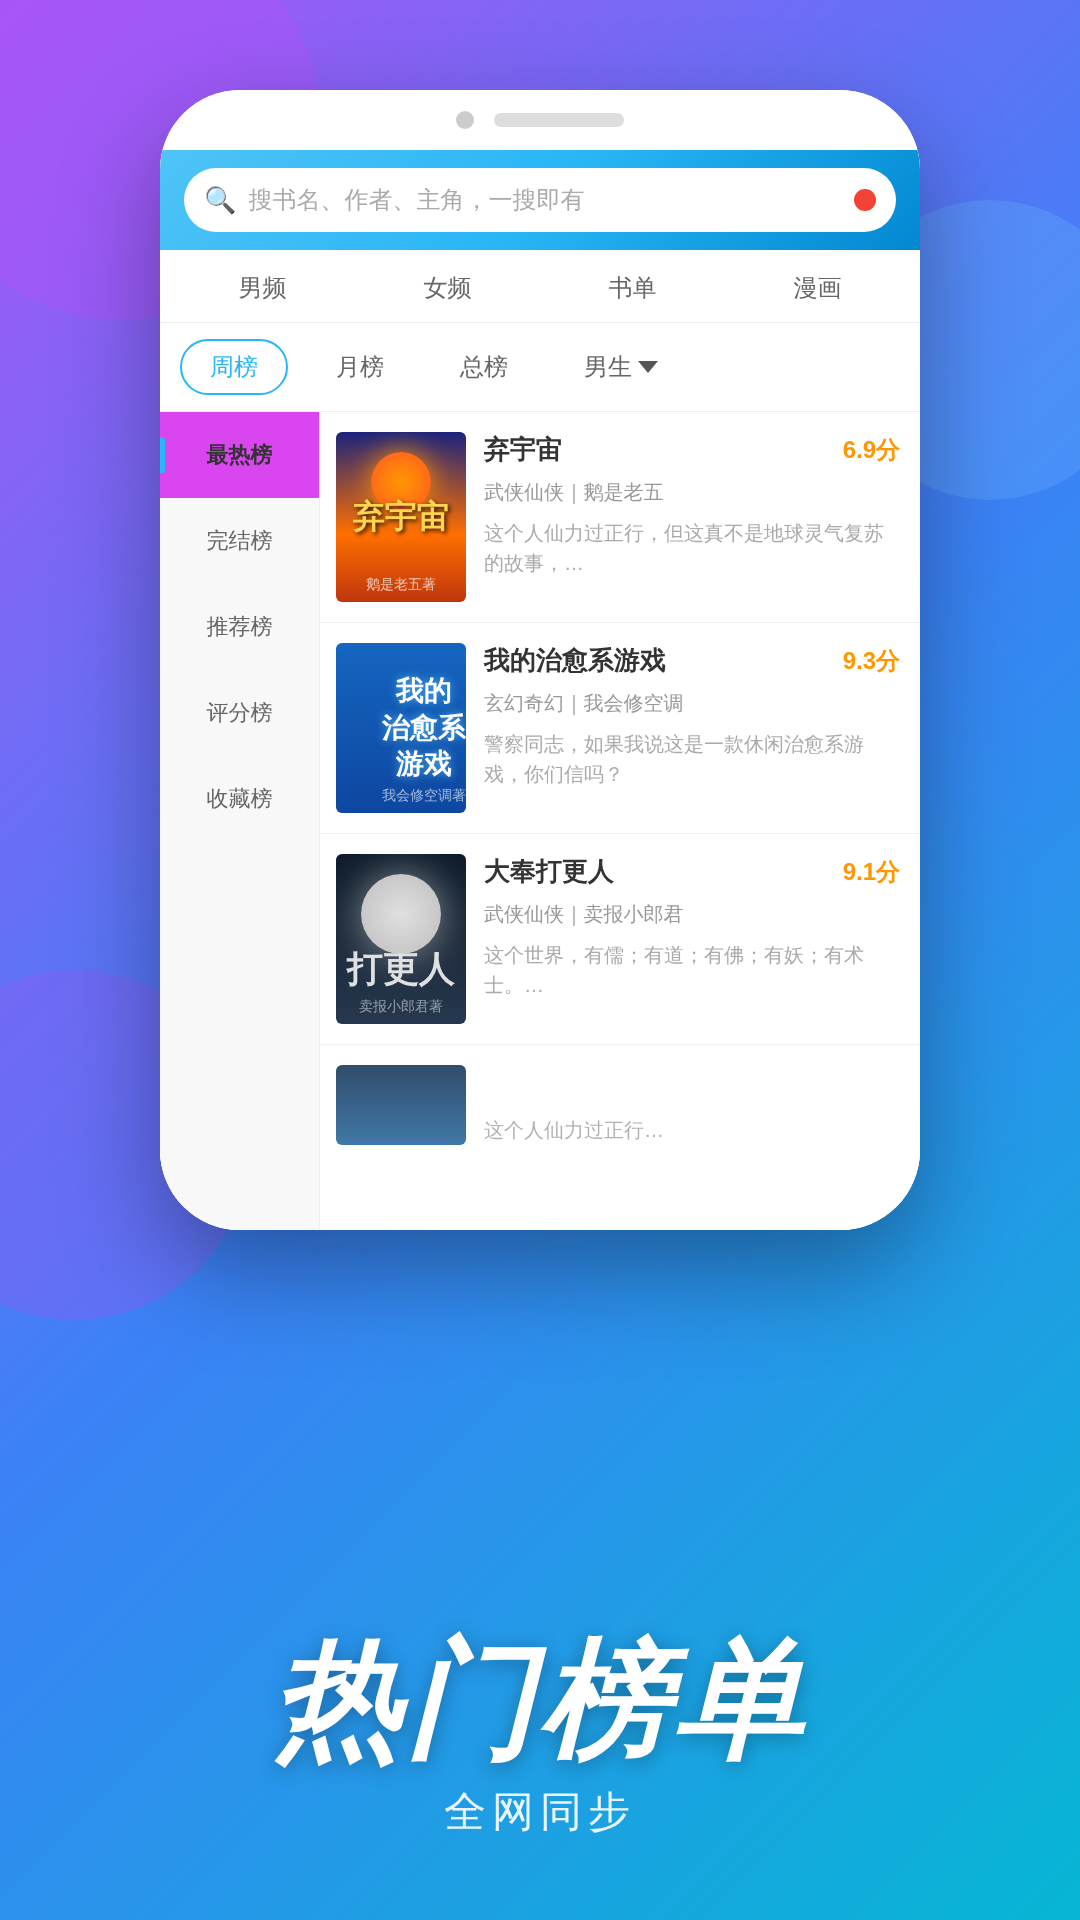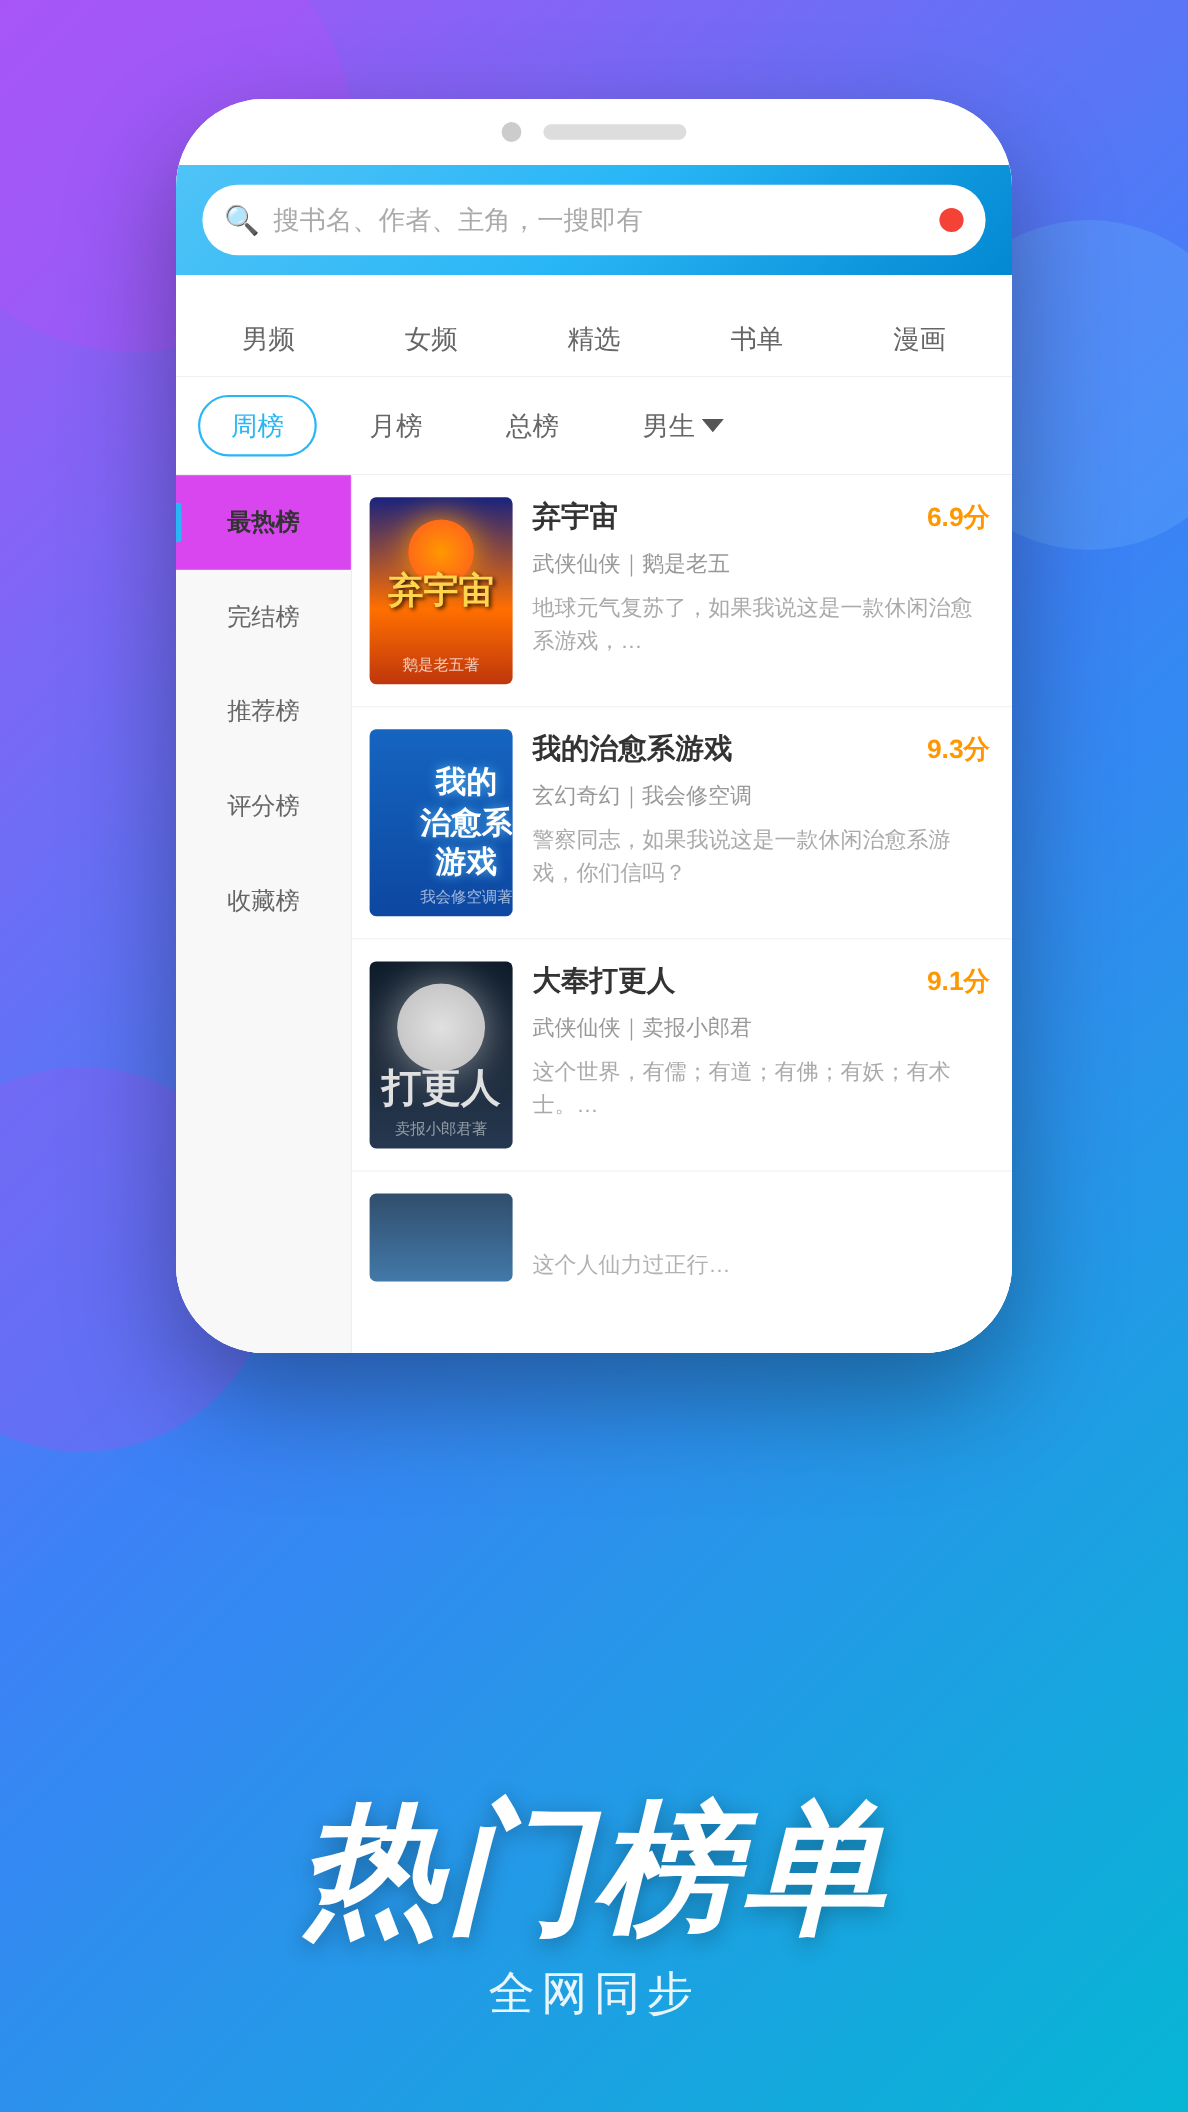"男频" .nav-tab { margin-top: 20px -> none }
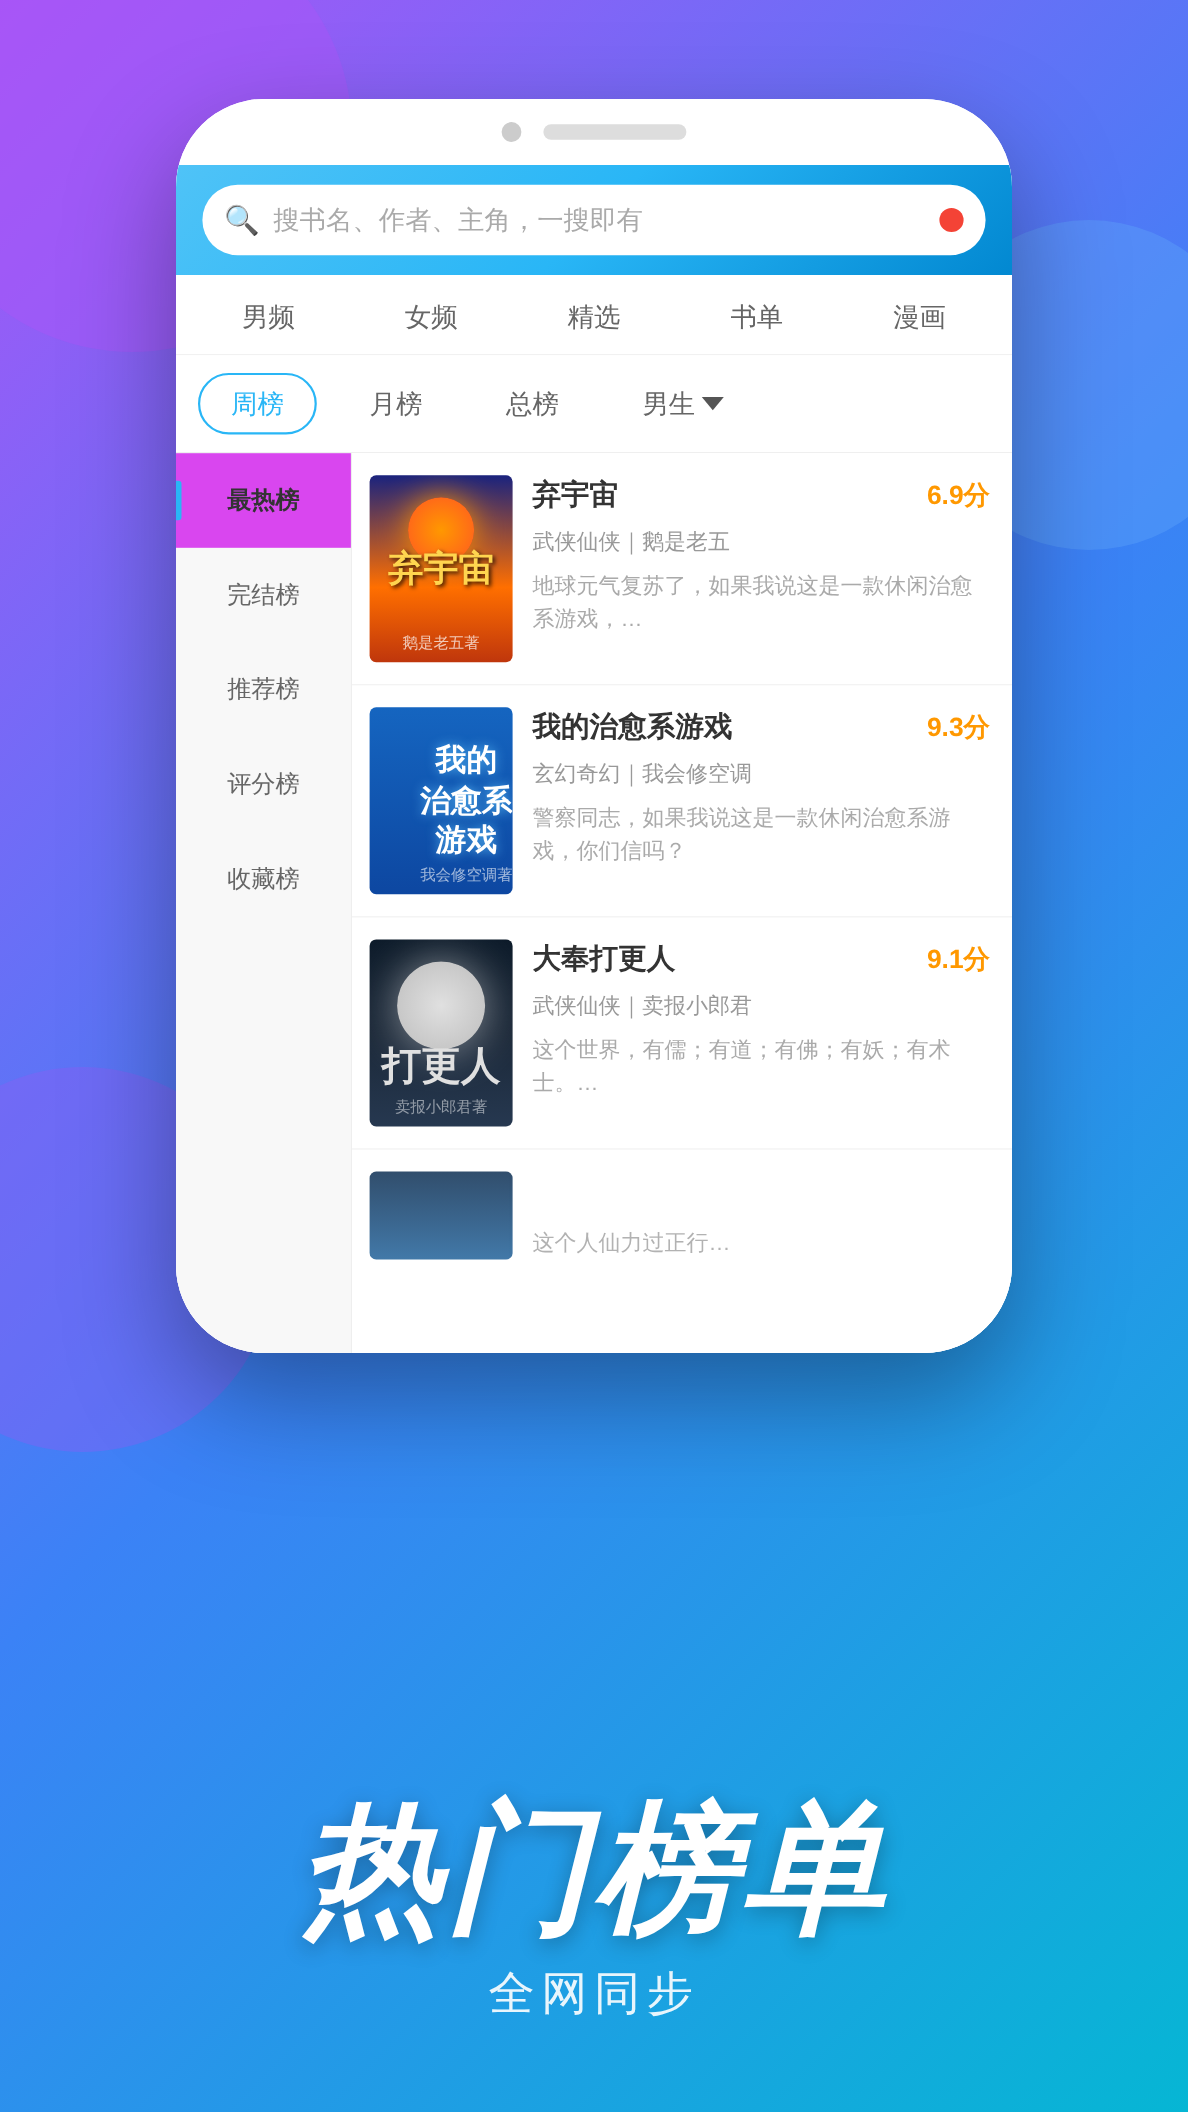"精选" div.nav-tab { html: <div>精选</div> -> none }
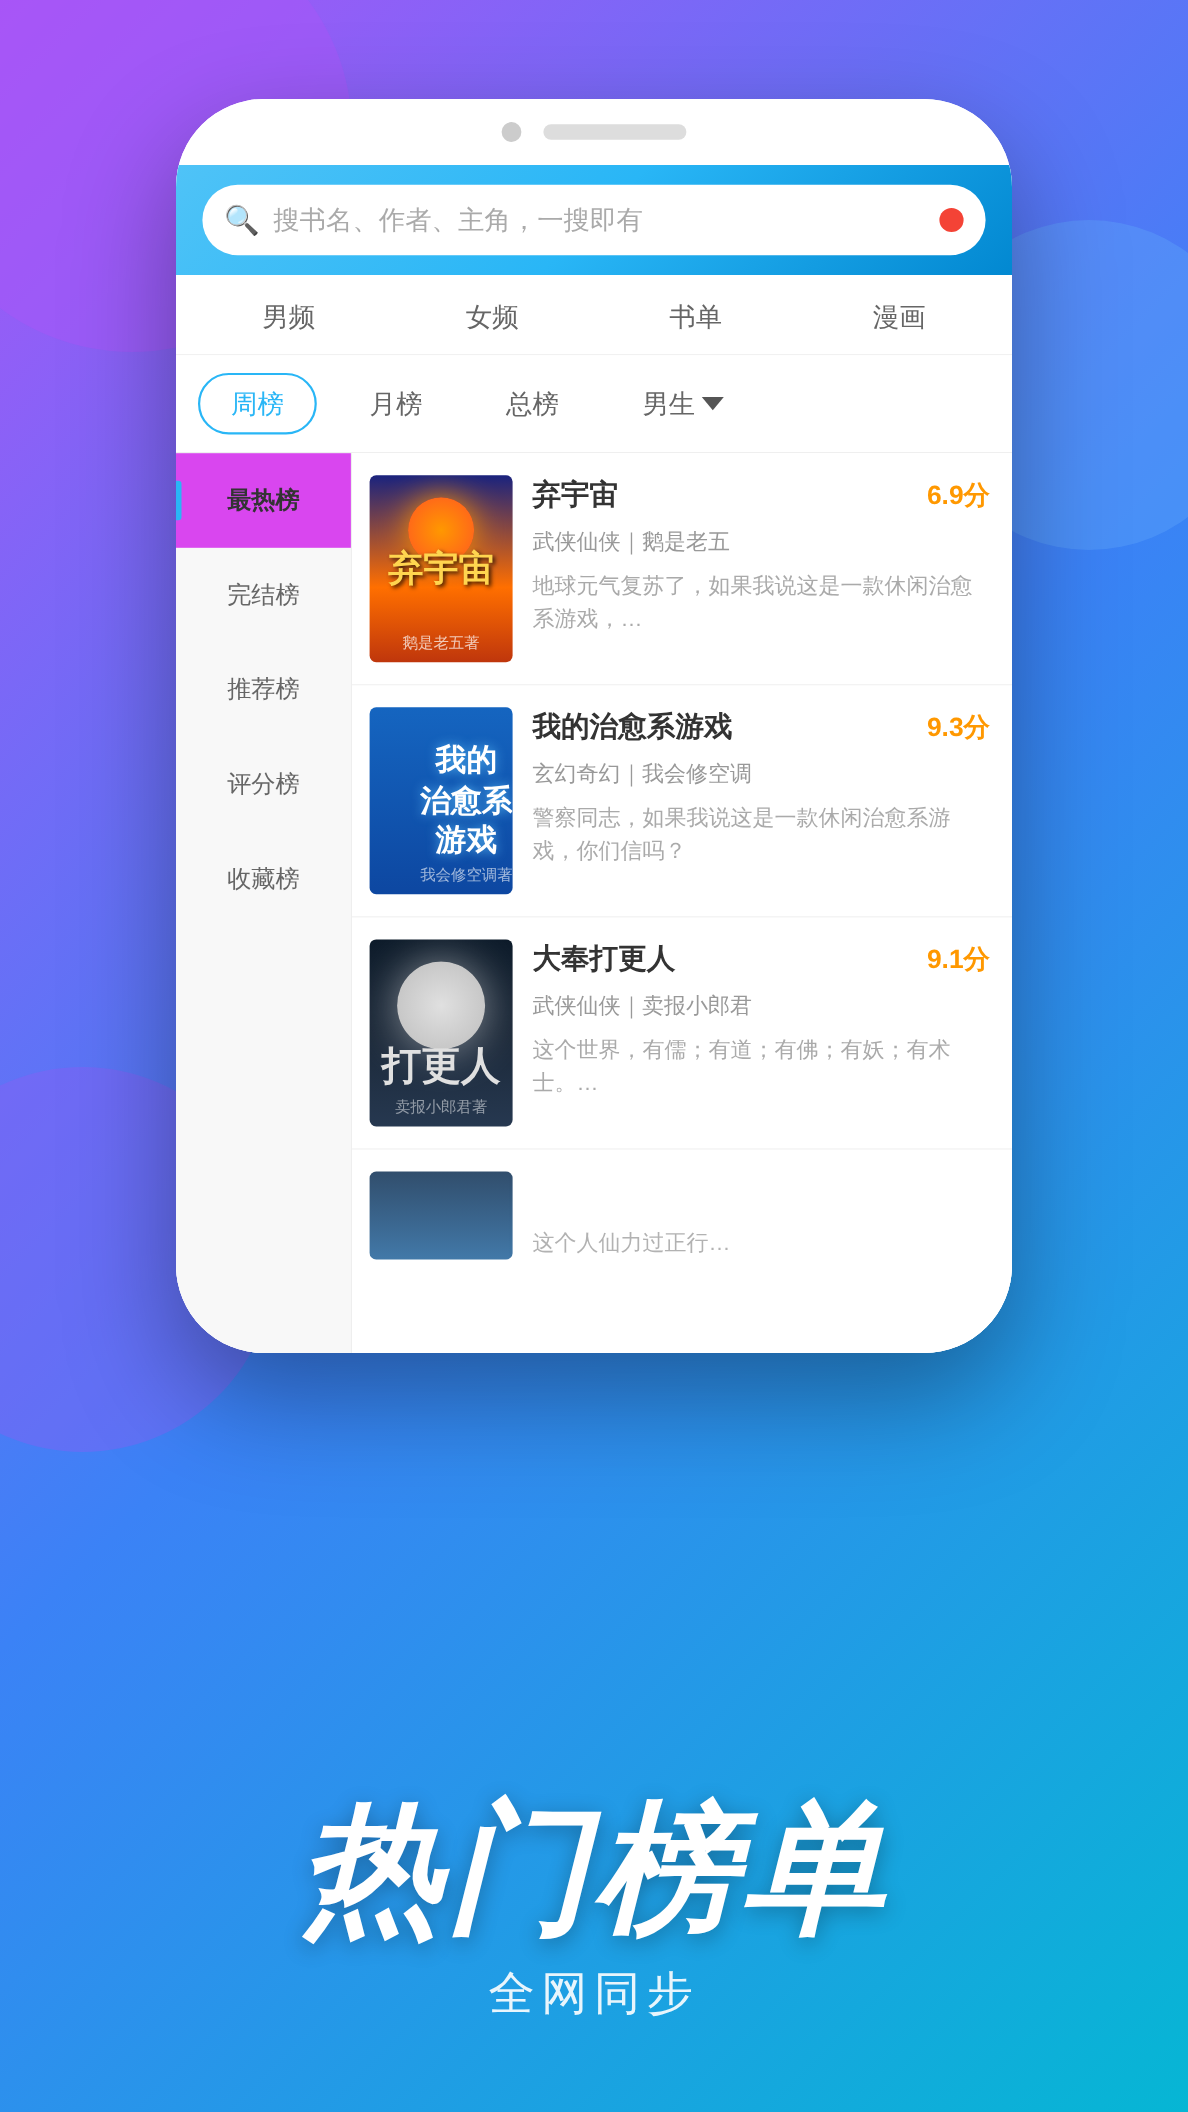"地球元气复苏了，如果我说这是一款休闲治愈系游戏，…" div.book-desc { text: 地球元气复苏了，如果我说这是一款休闲治愈系游戏 -> 这个人仙力过正行，但这真不是地球灵气复苏的故事 }
